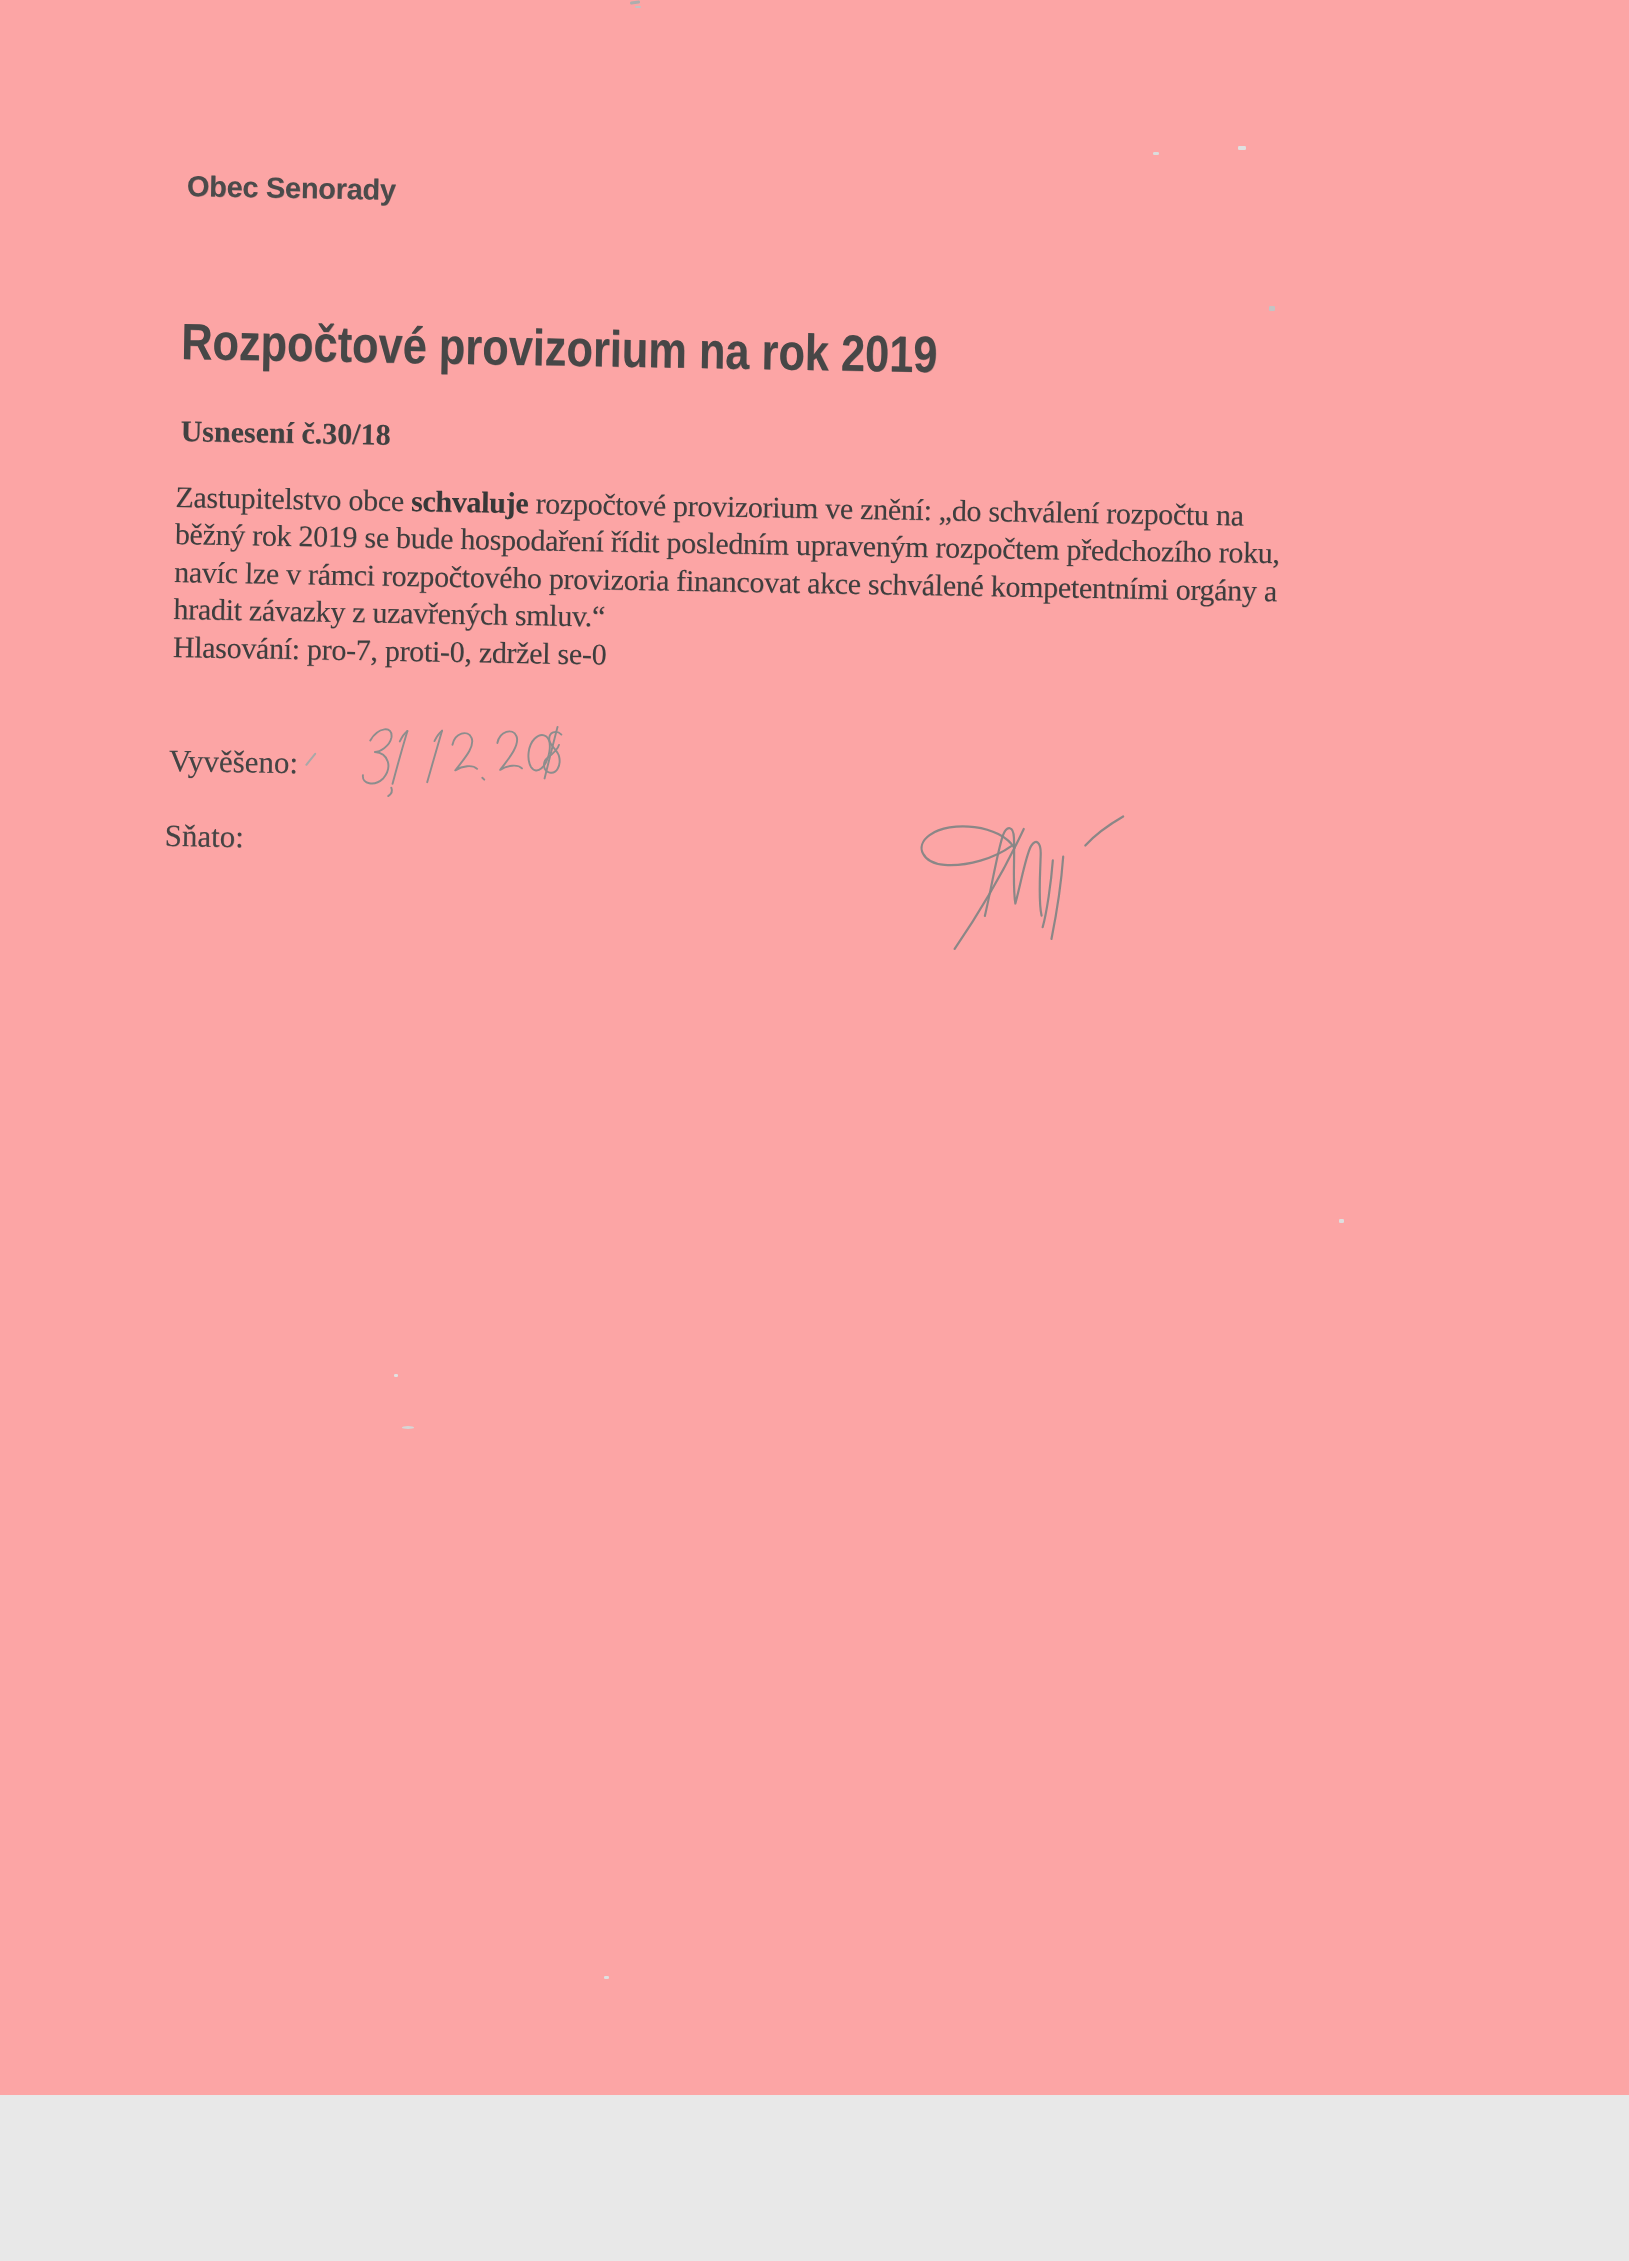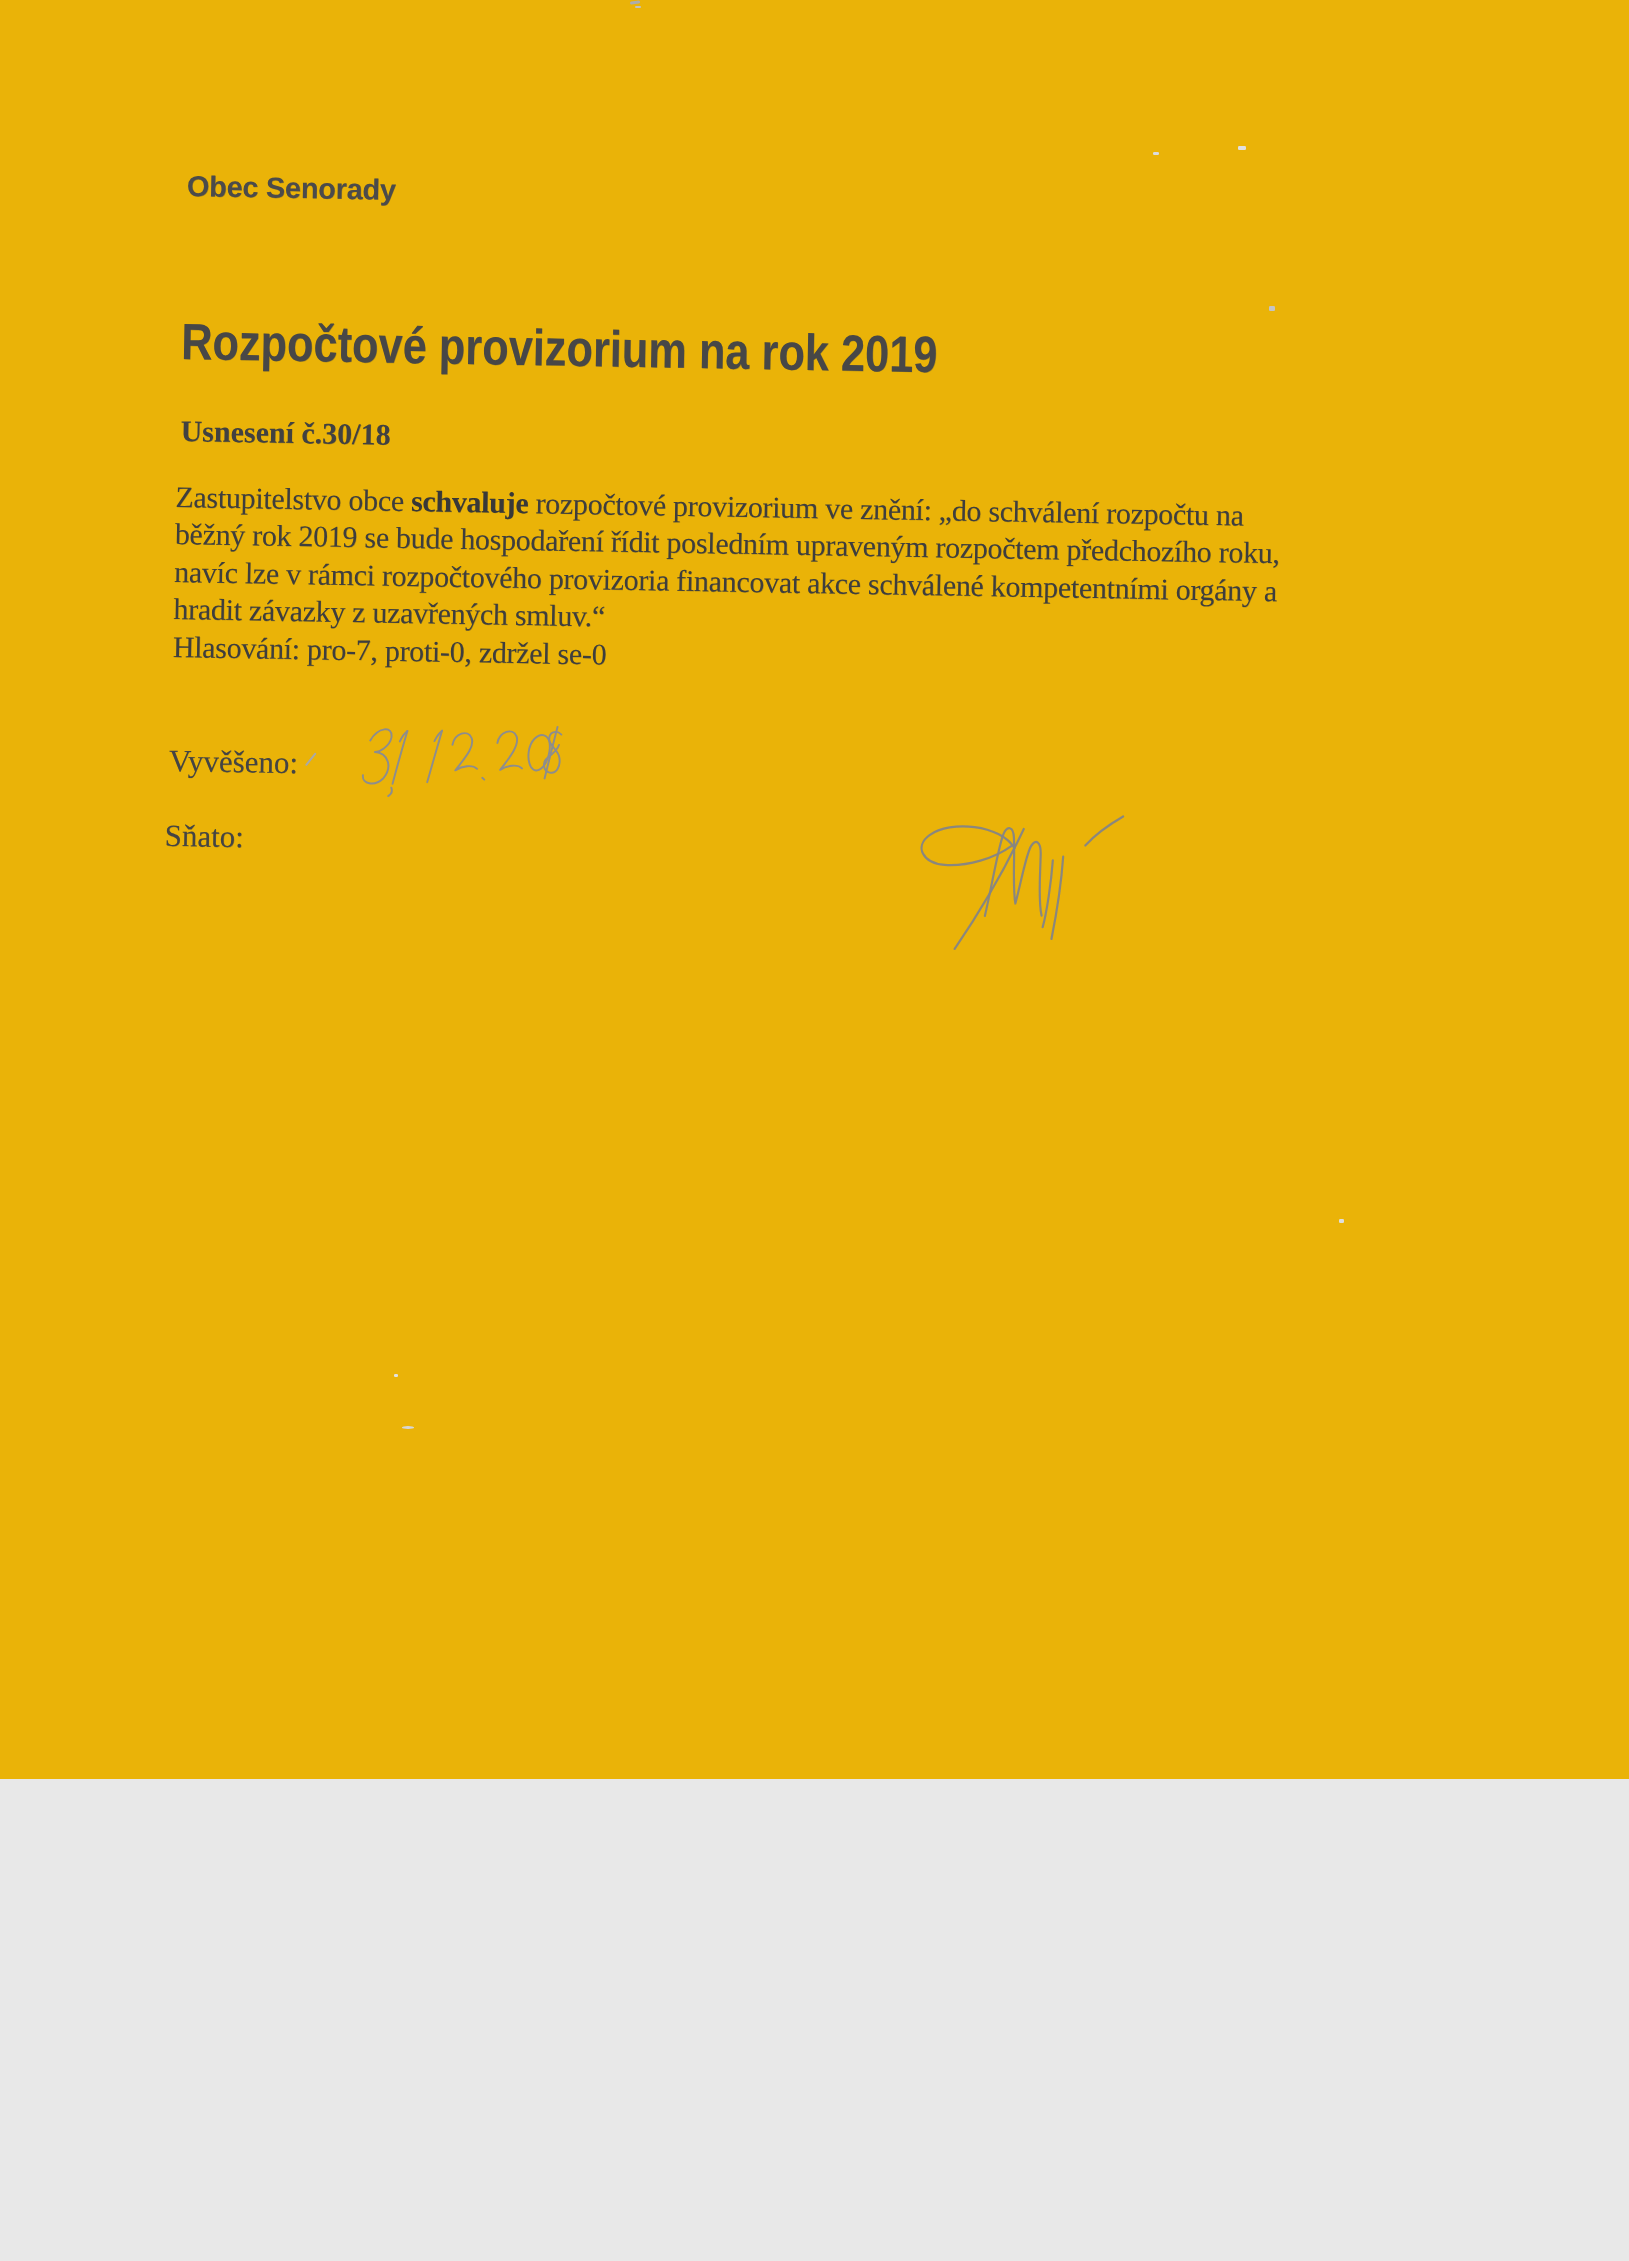"Obec Senorady" .page { background: #eab308 -> #fca5a5; height: 1779px -> 2095px }
